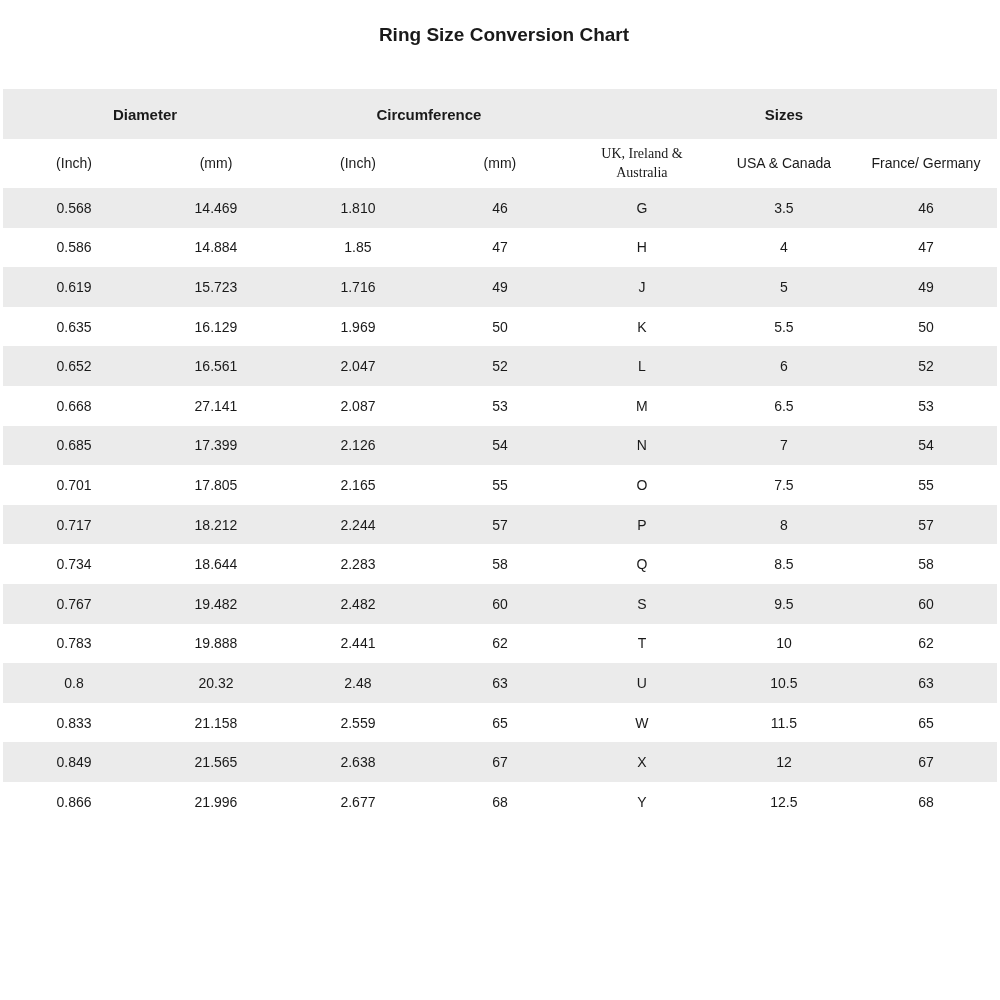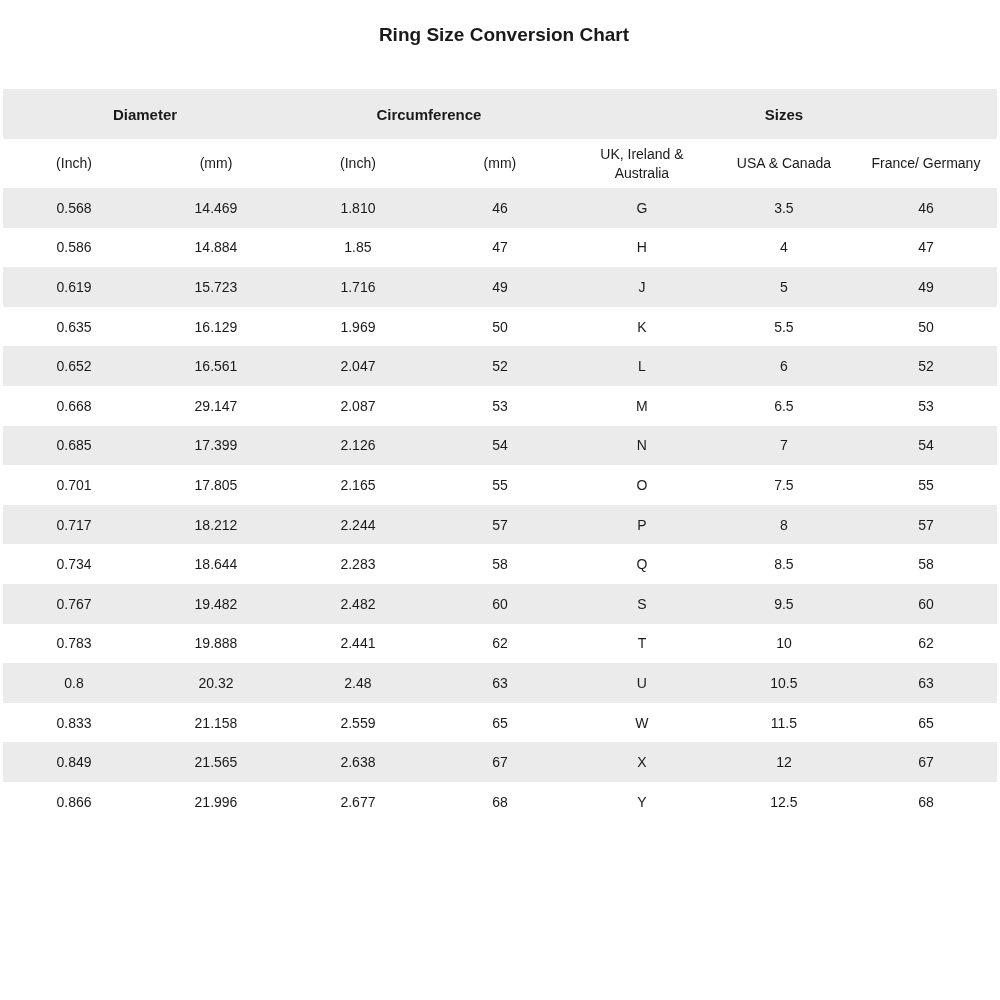"UK, Ireland & Australia" tr.col-header-row th .wrap-narrow { font-family: none -> Liberation Serif, serif }
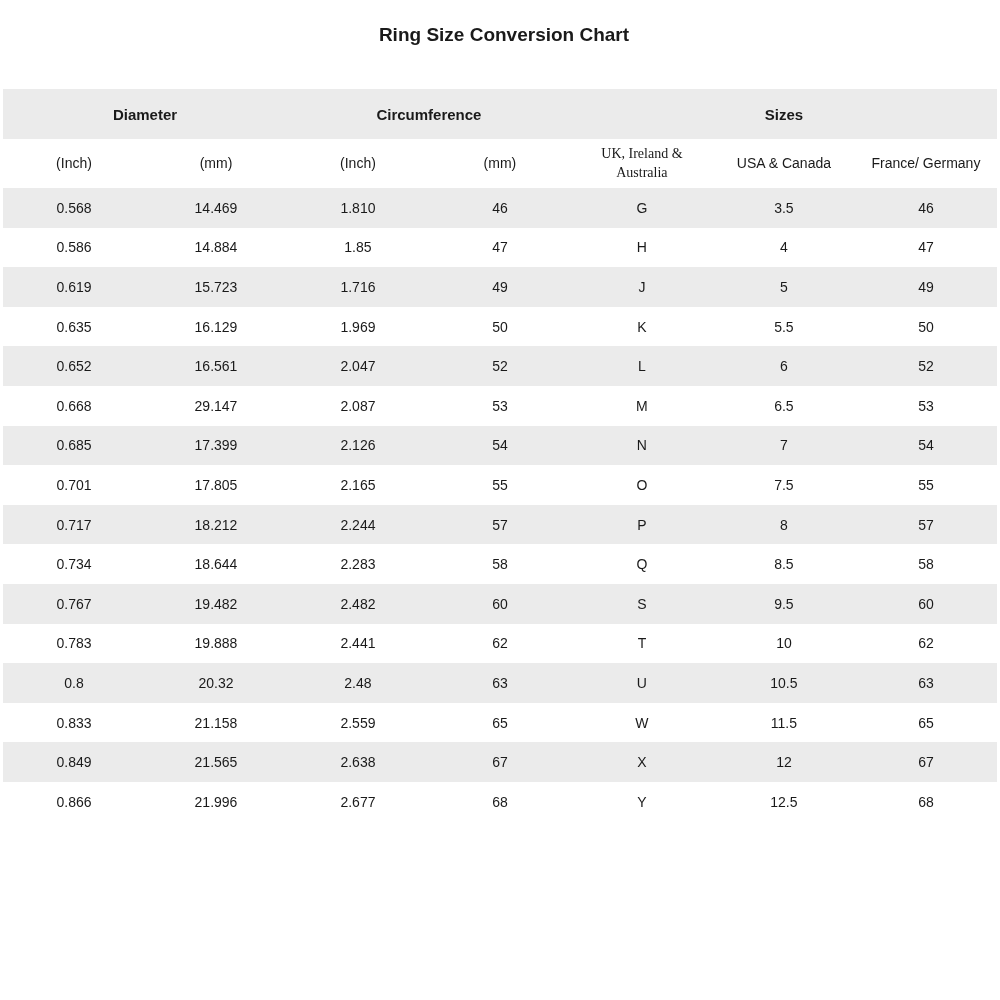"29.147" td { text: 29.147 -> 27.141 }
